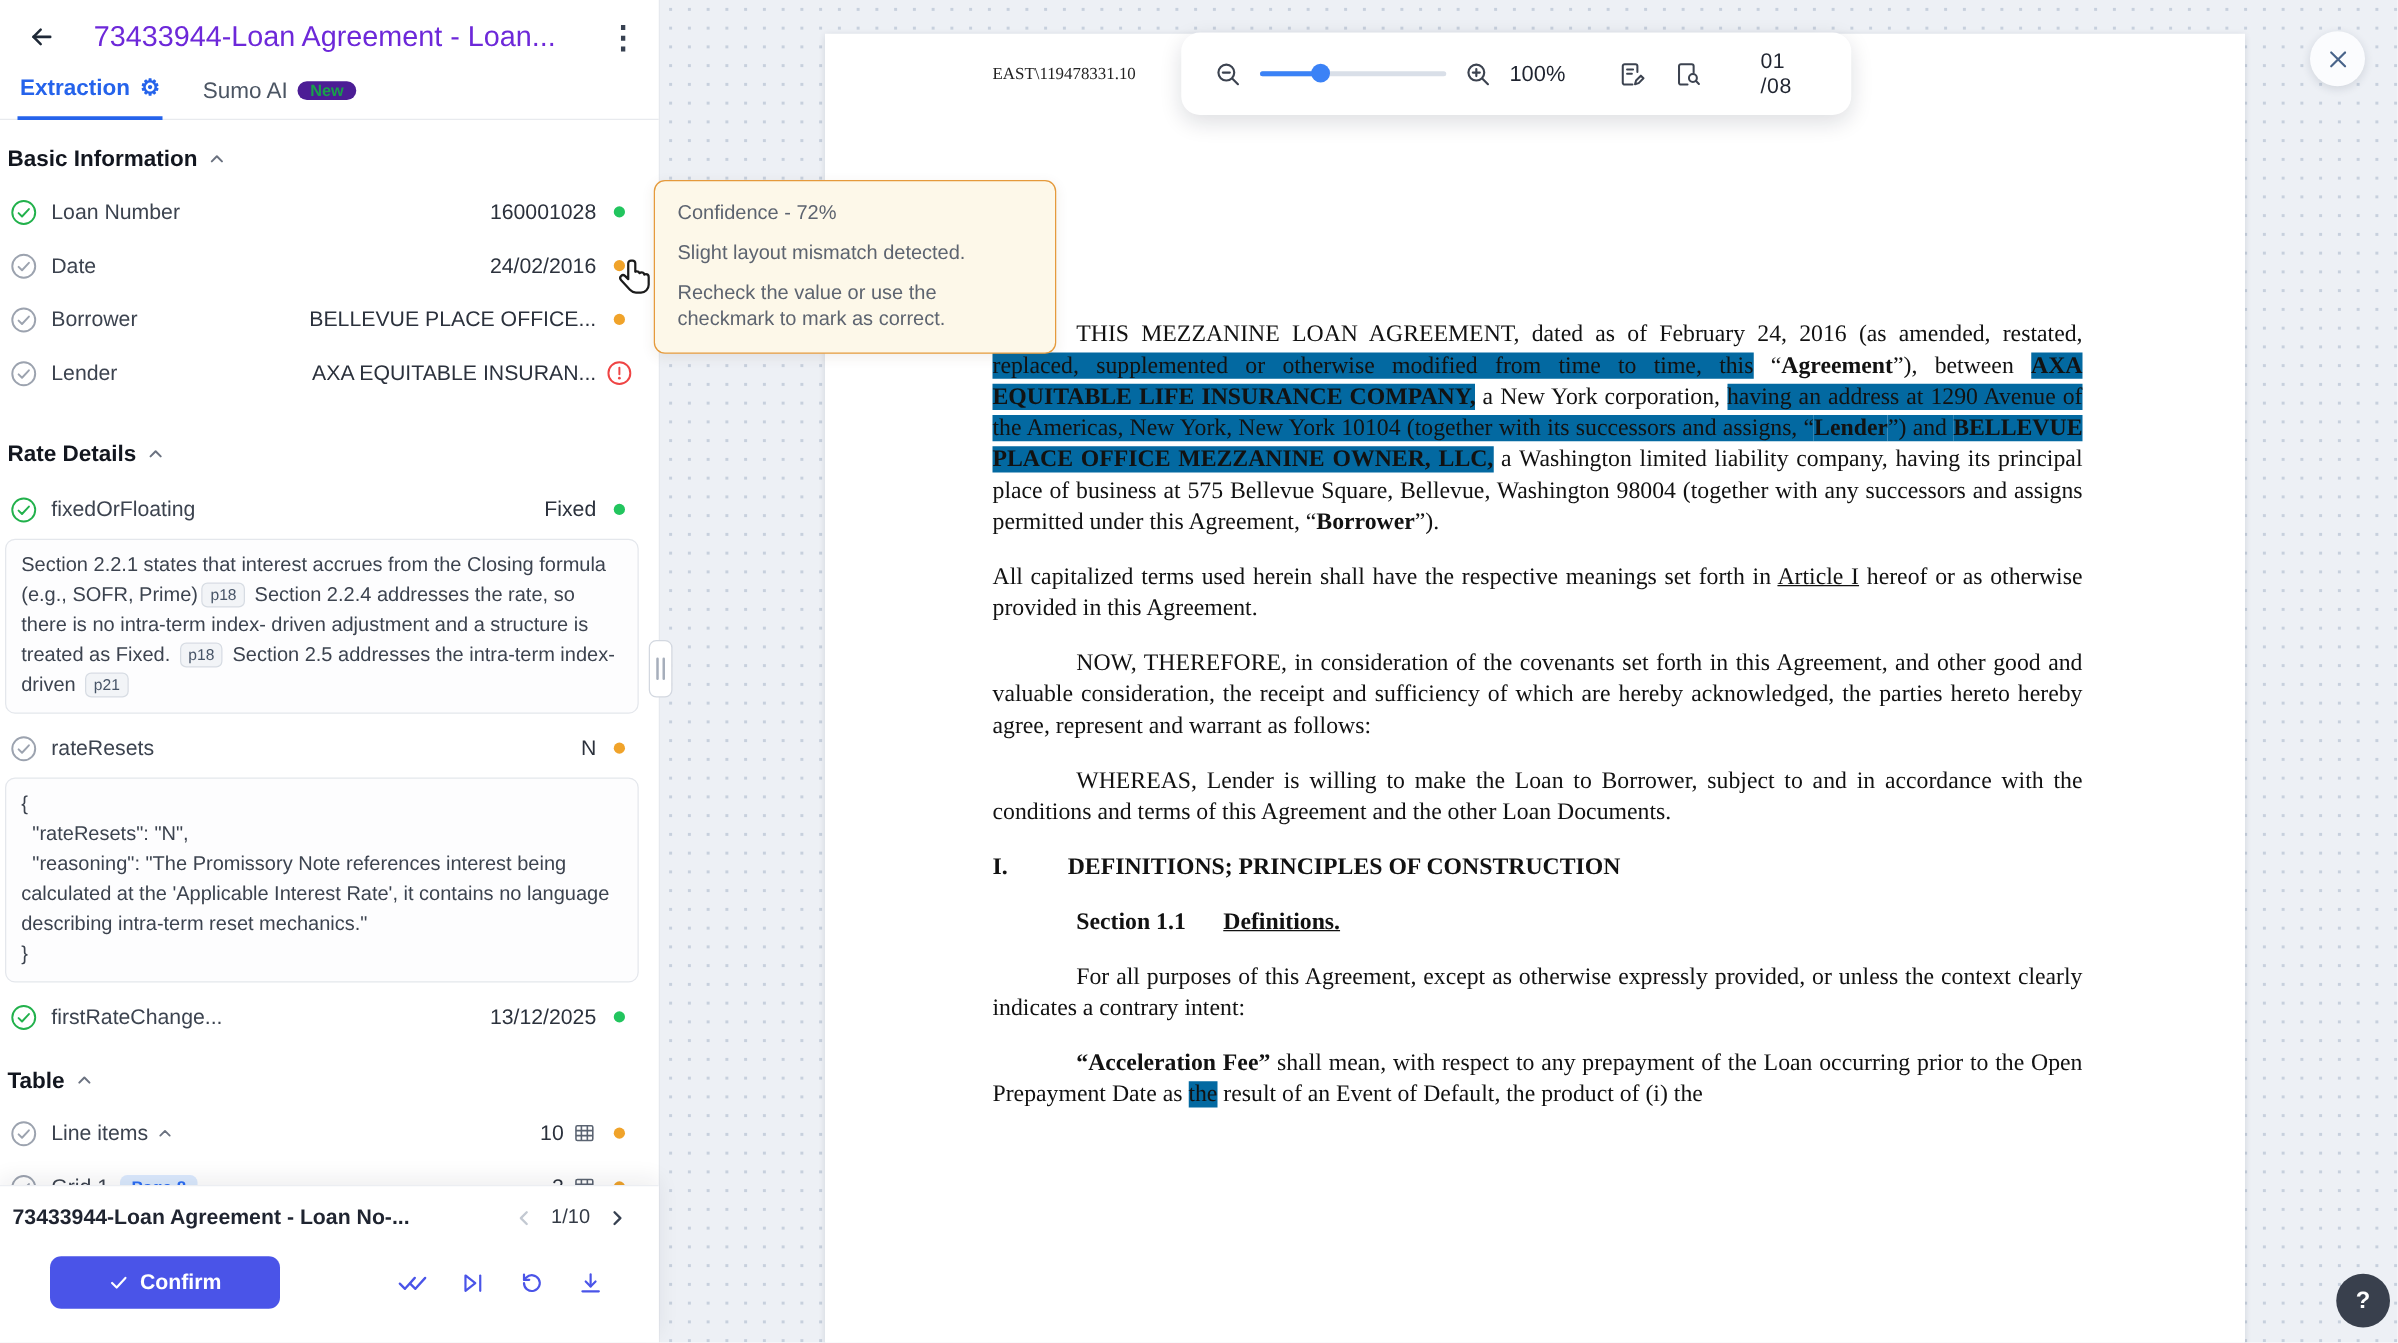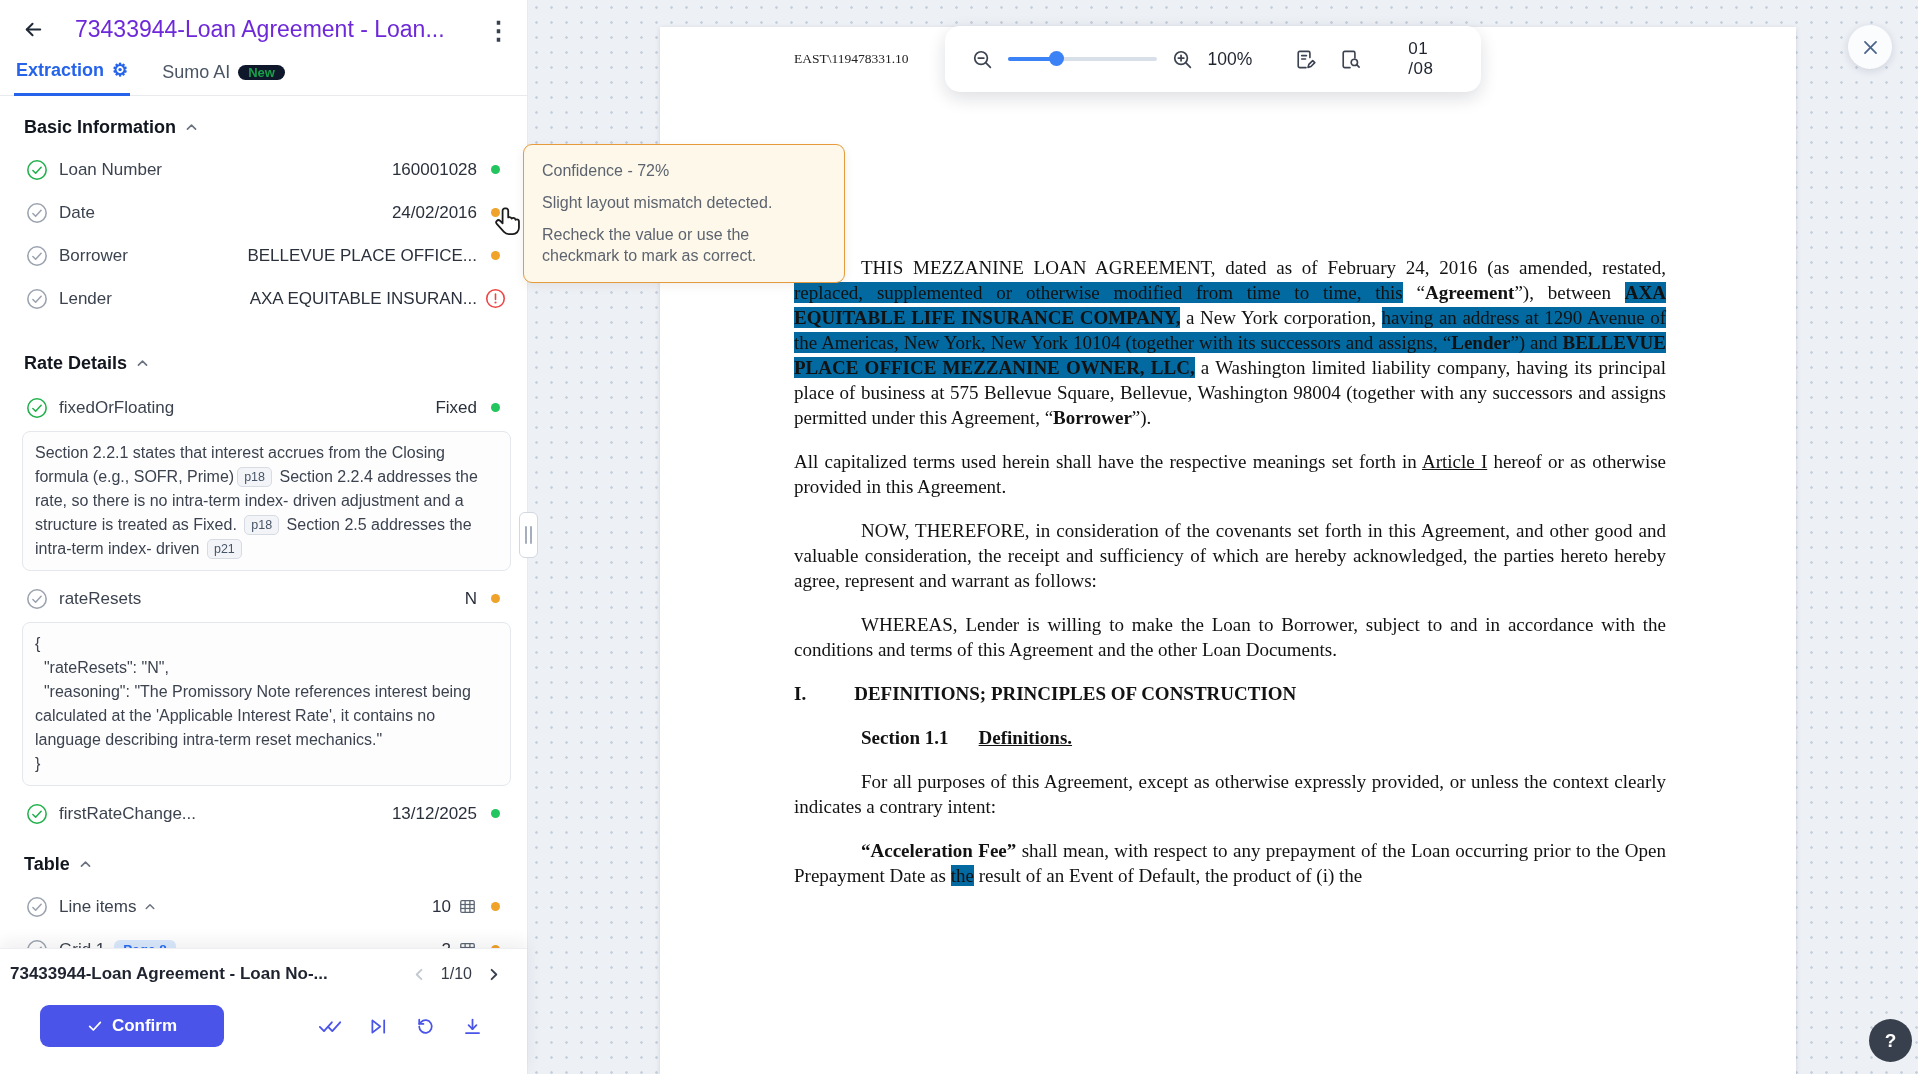"New" .badge-new { background: #0f172a -> #4c1d95 }
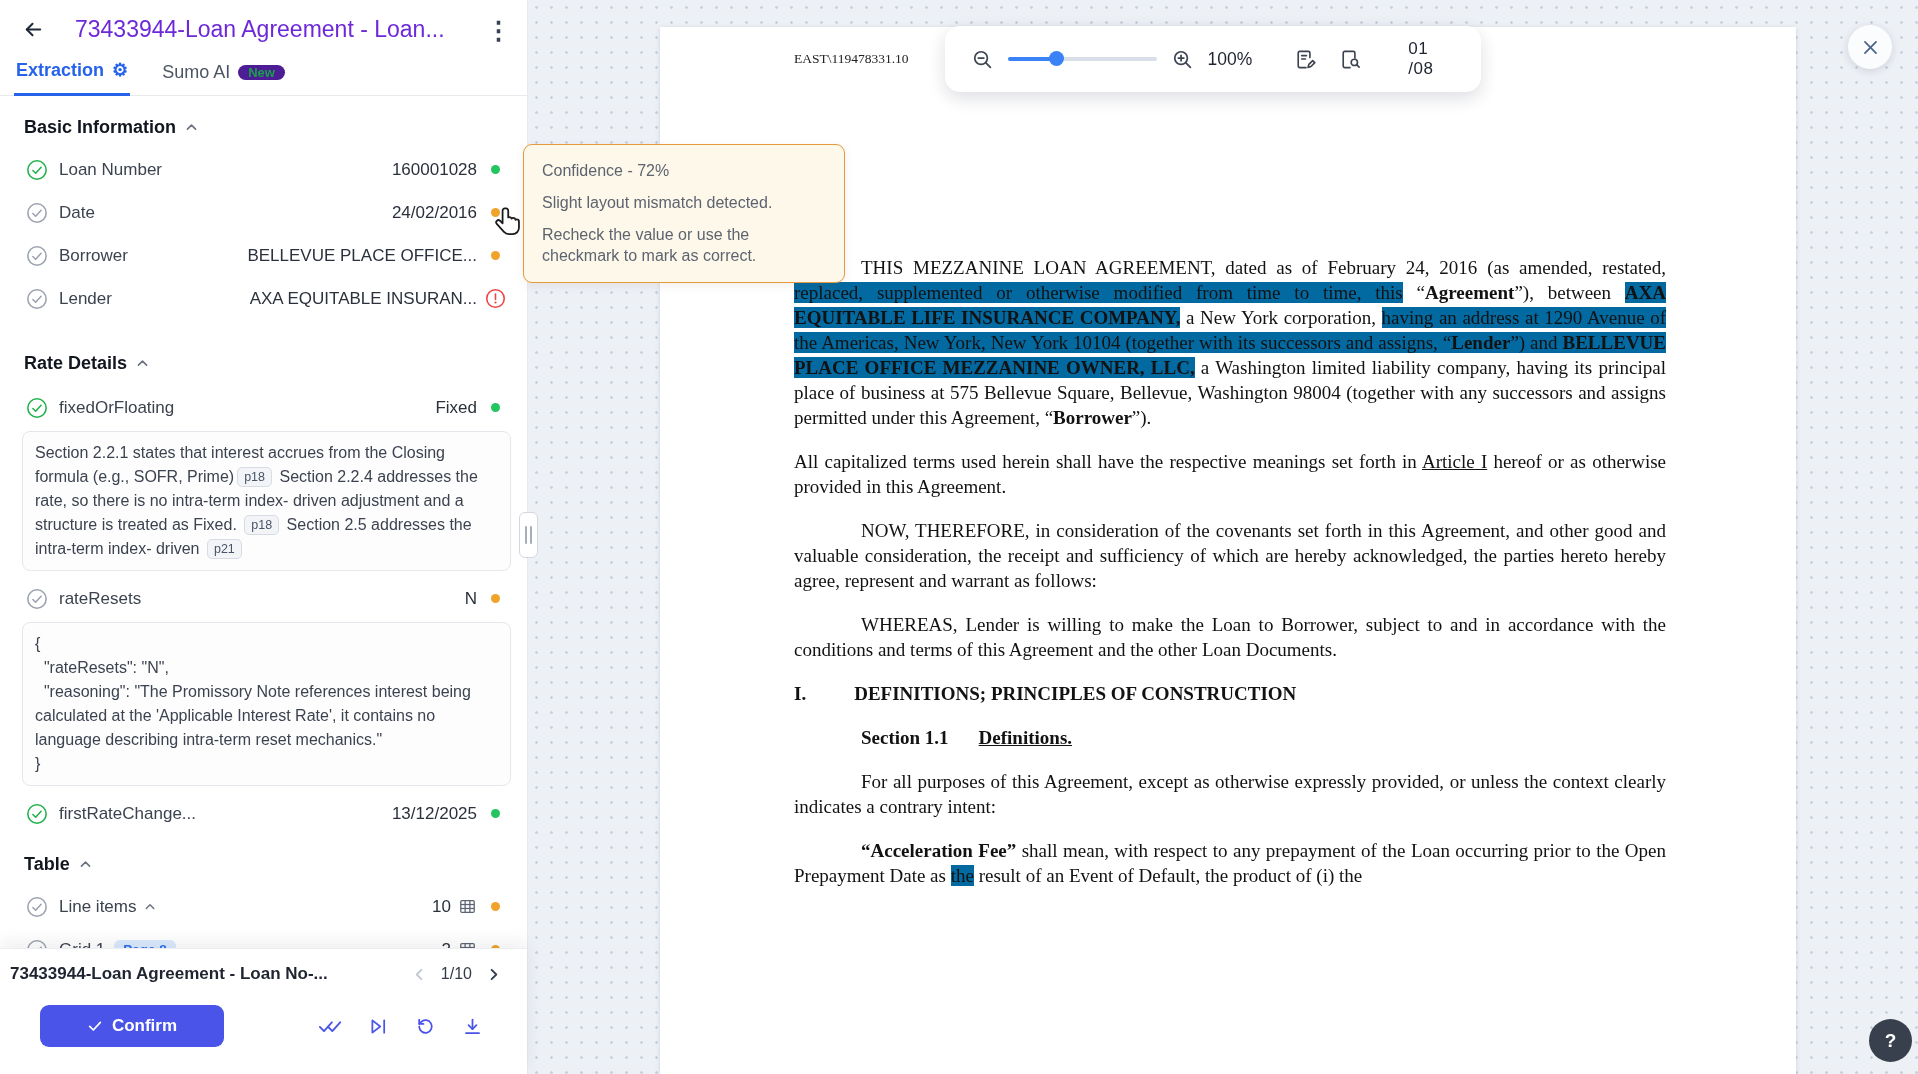"Basic Information" .sb-scroll { padding: 10px 14px 0 20px -> 10px 14px 0 2px }
